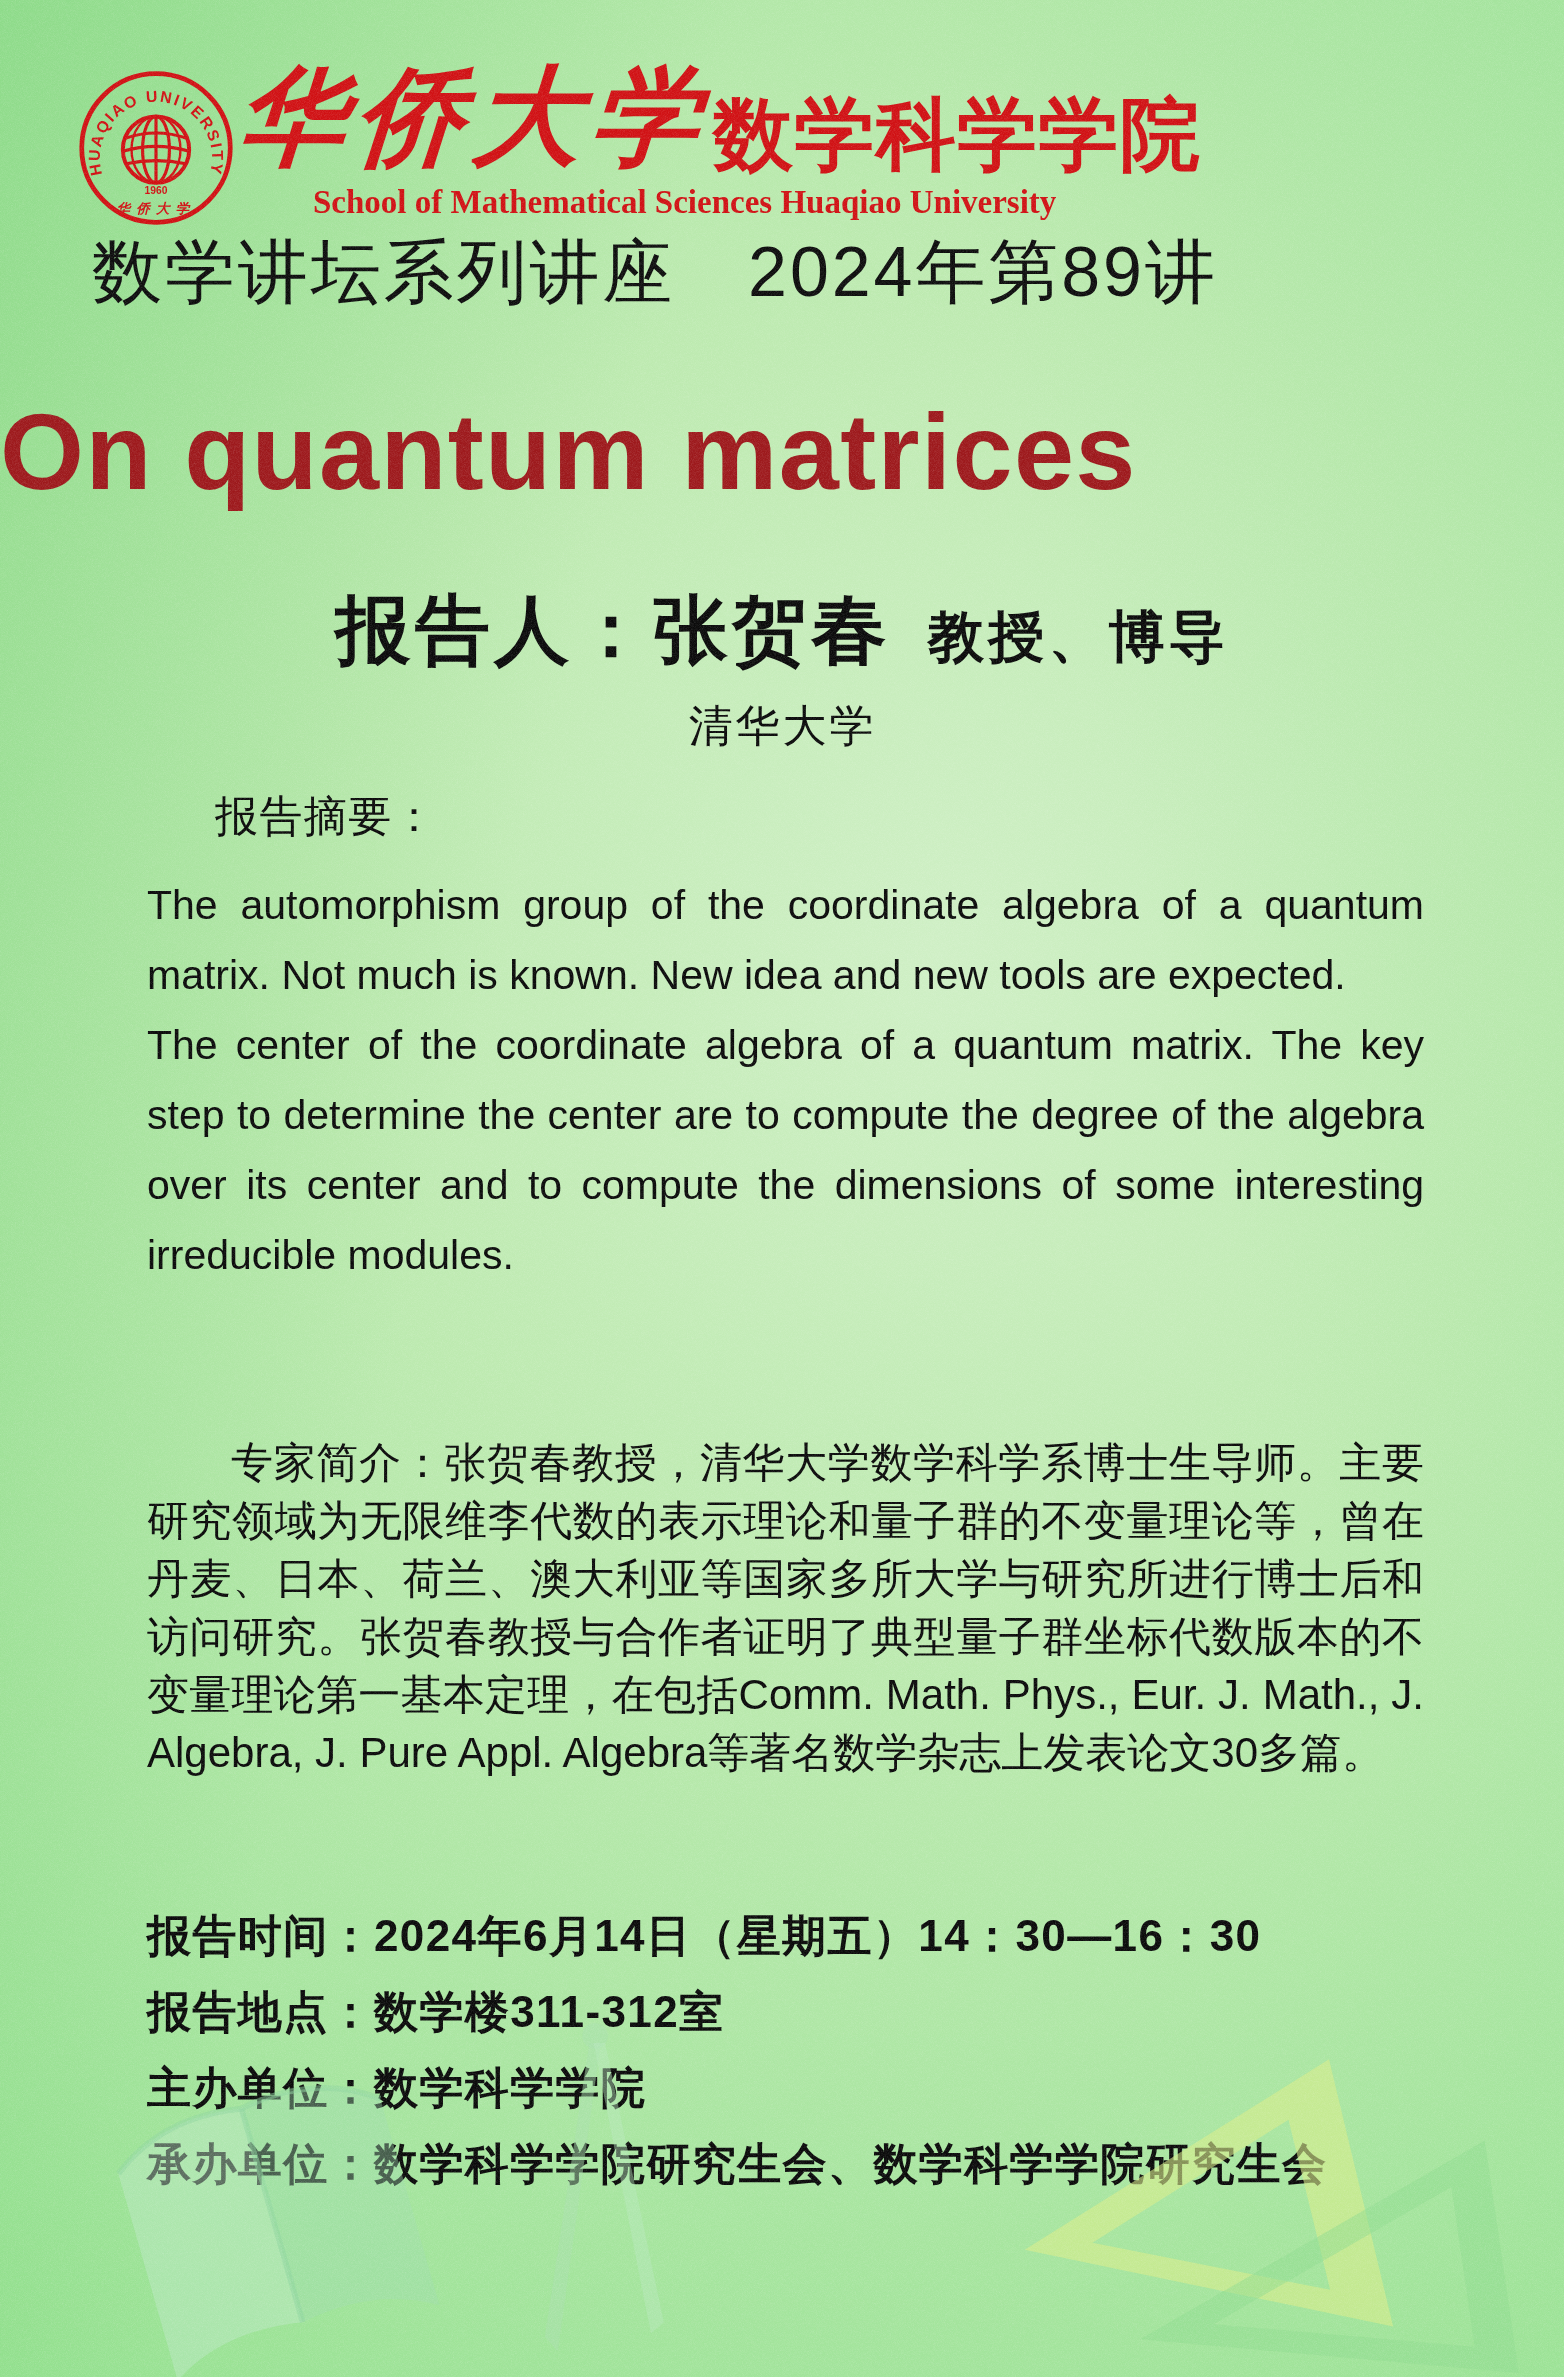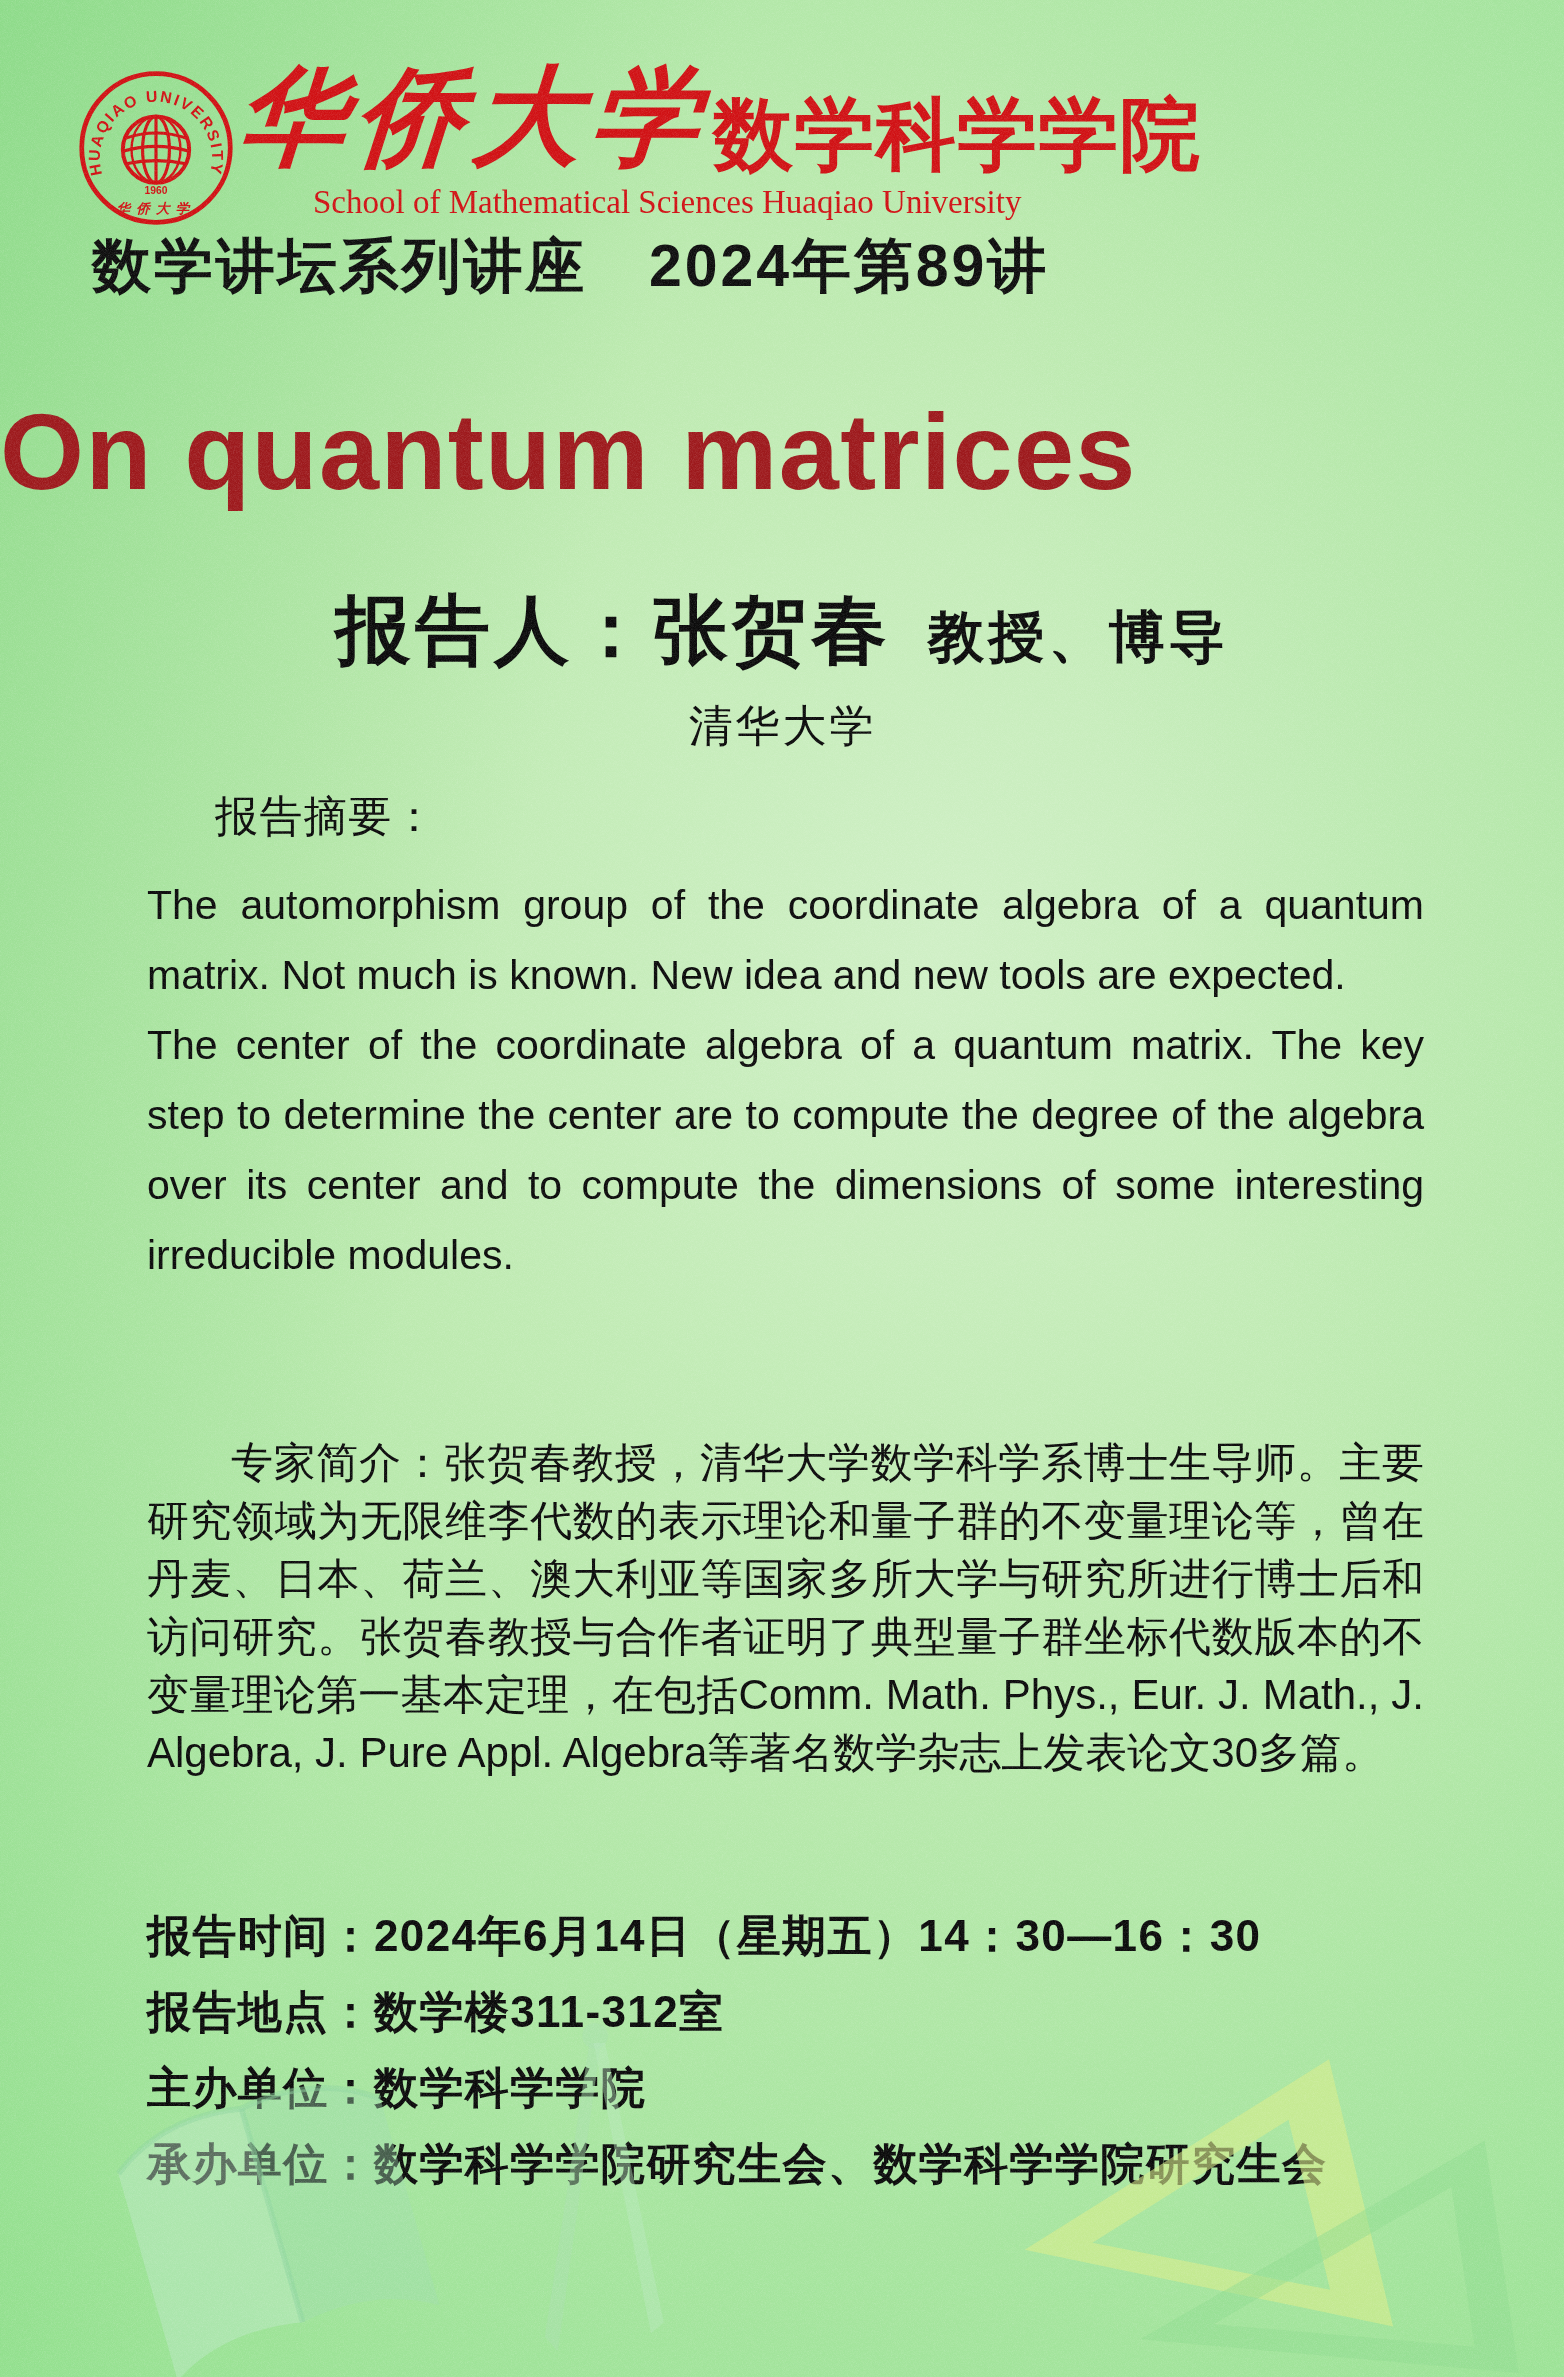"School of Mathematical Sciences Huaqiao" .school-en { font-weight: 400 -> 700 }
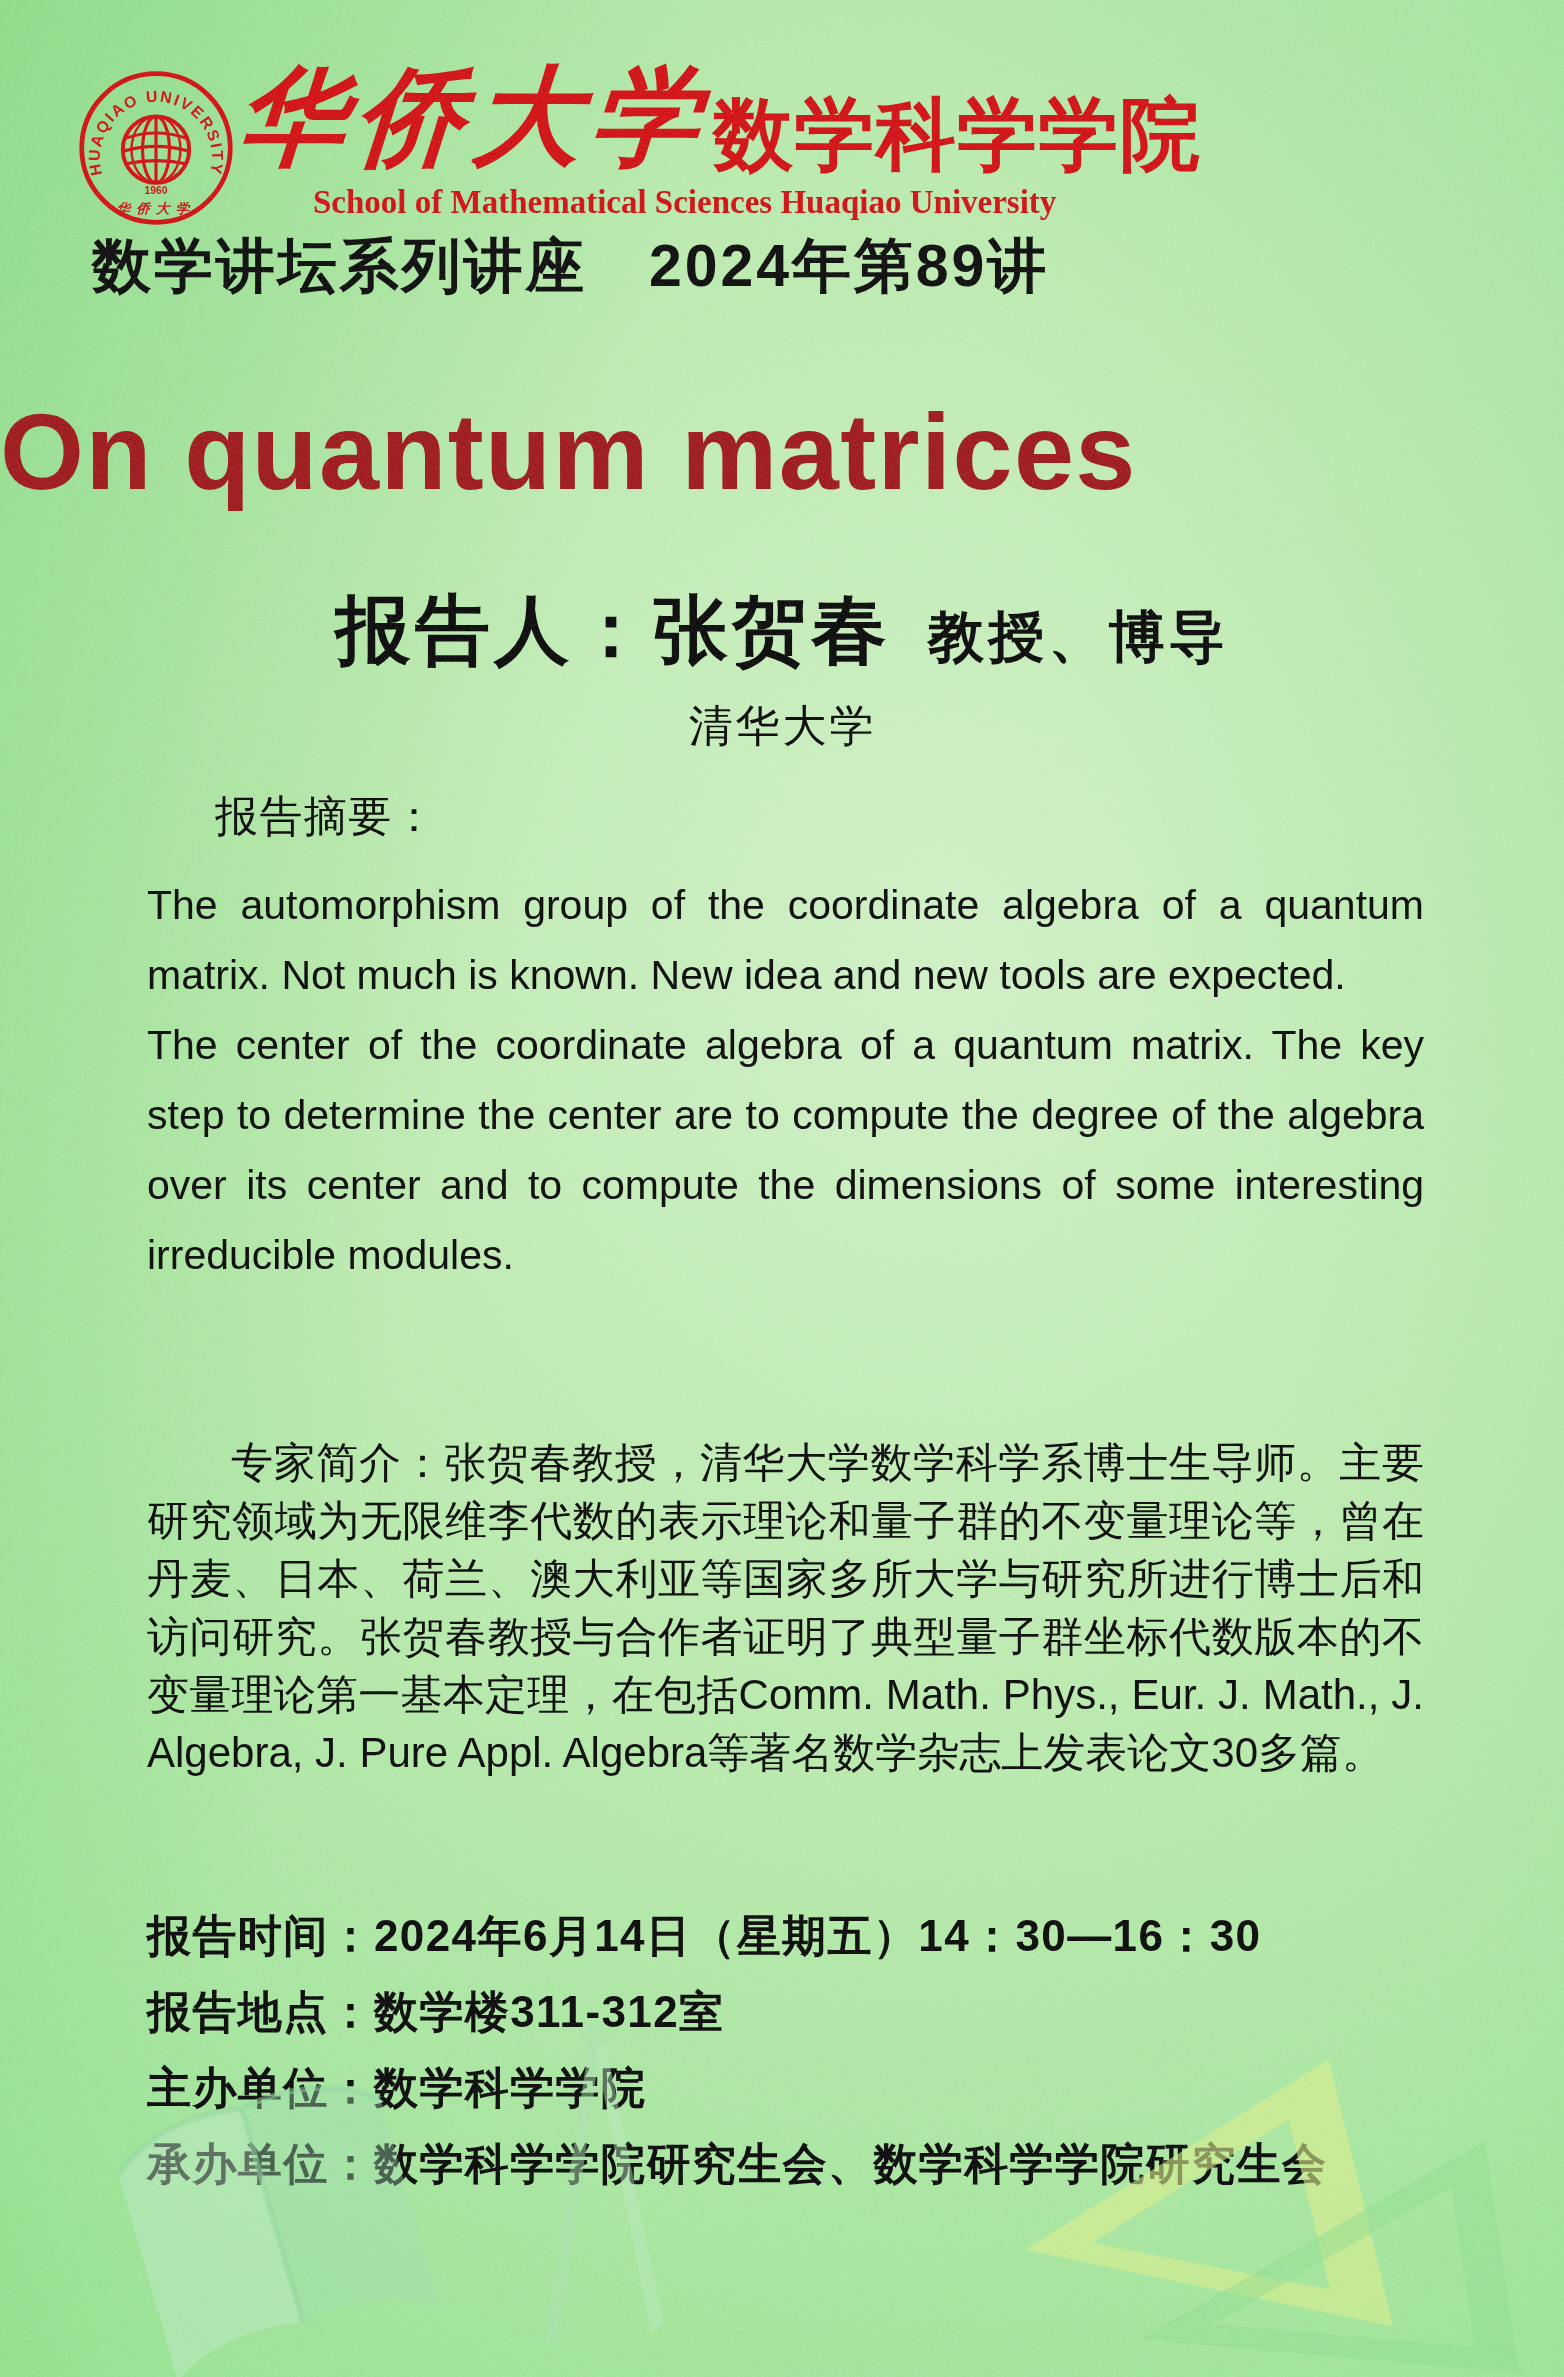"数学讲坛系列讲座 2024年第89讲" .series { font-size: 59px -> 70px; font-weight: 700 -> 400 }
